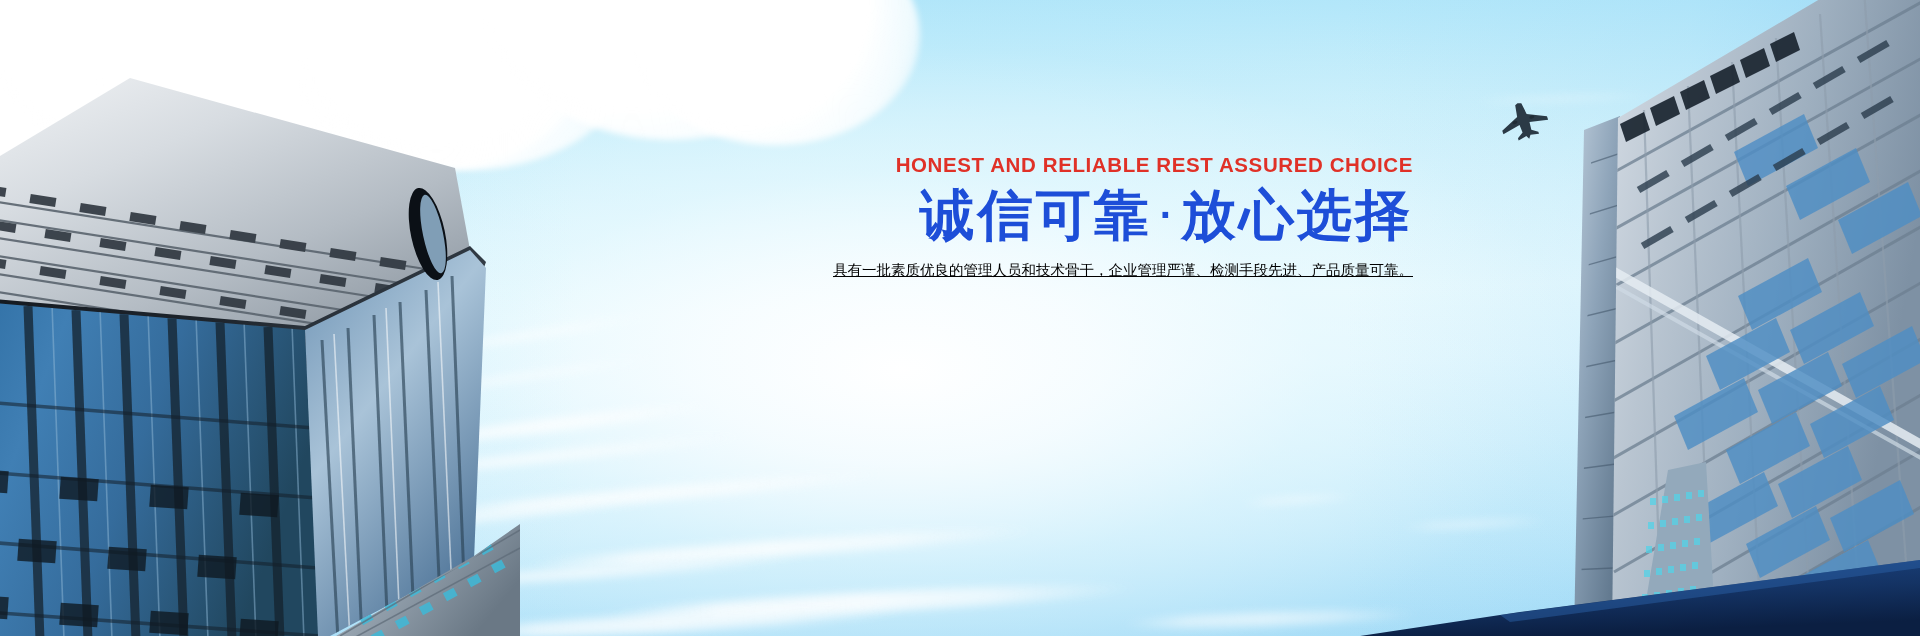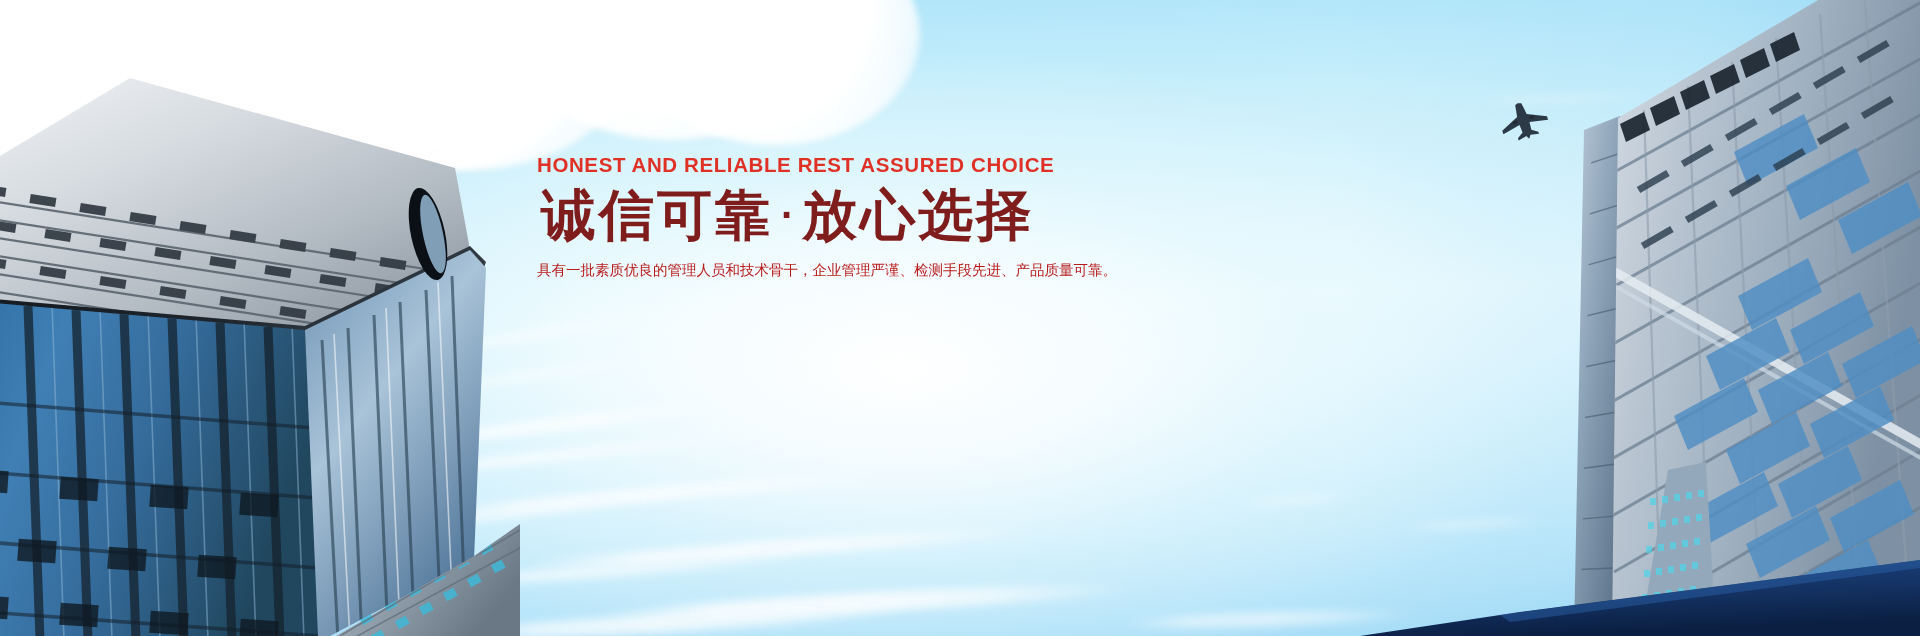"HONEST AND RELIABLE REST ASSURED" .copy { left: 537px -> 513px; text-align: none -> right }
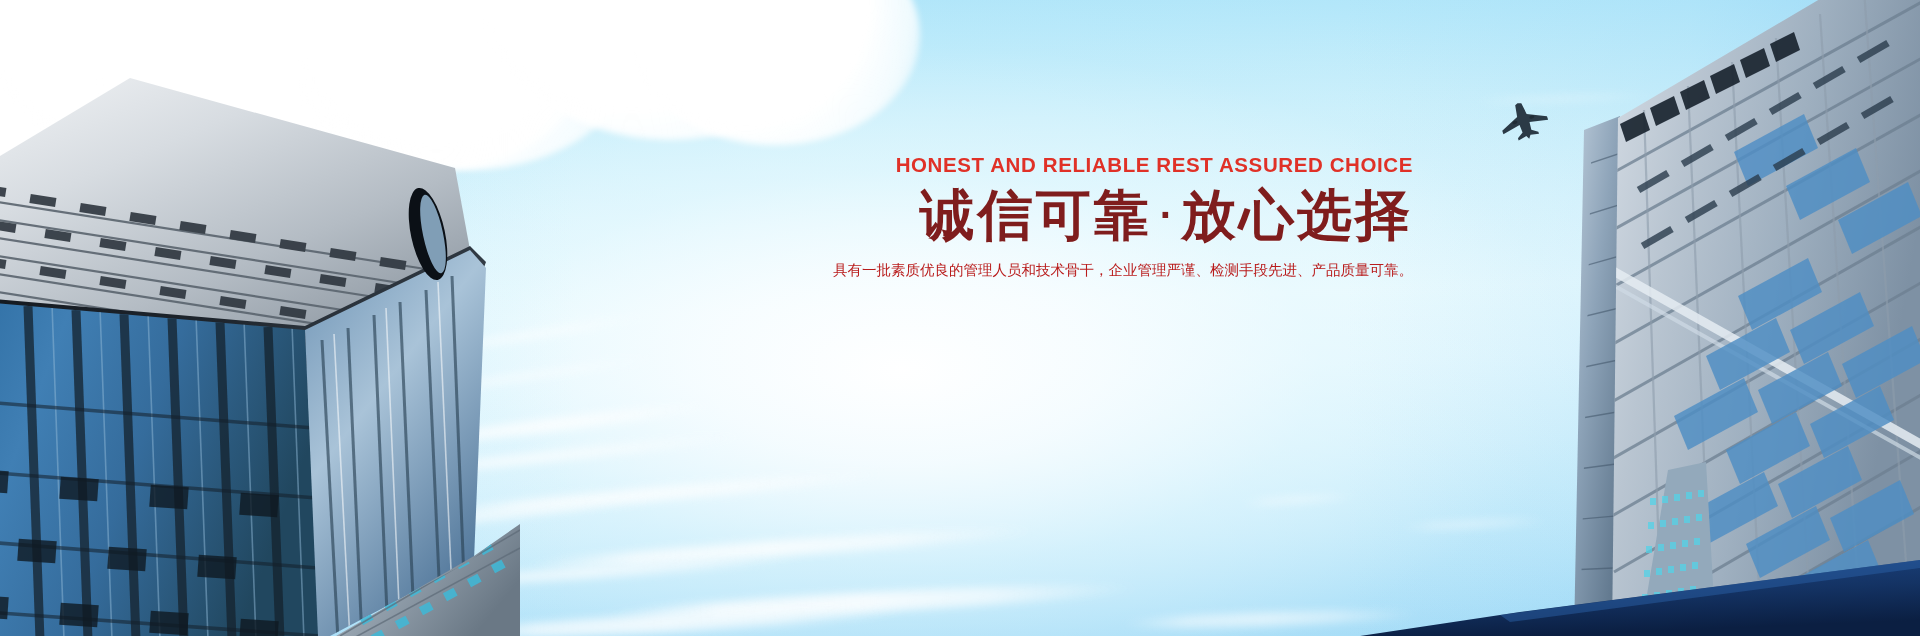"诚信可靠 · 放心选择" .headline { color: #7f1d1d -> #1d4ed8 }
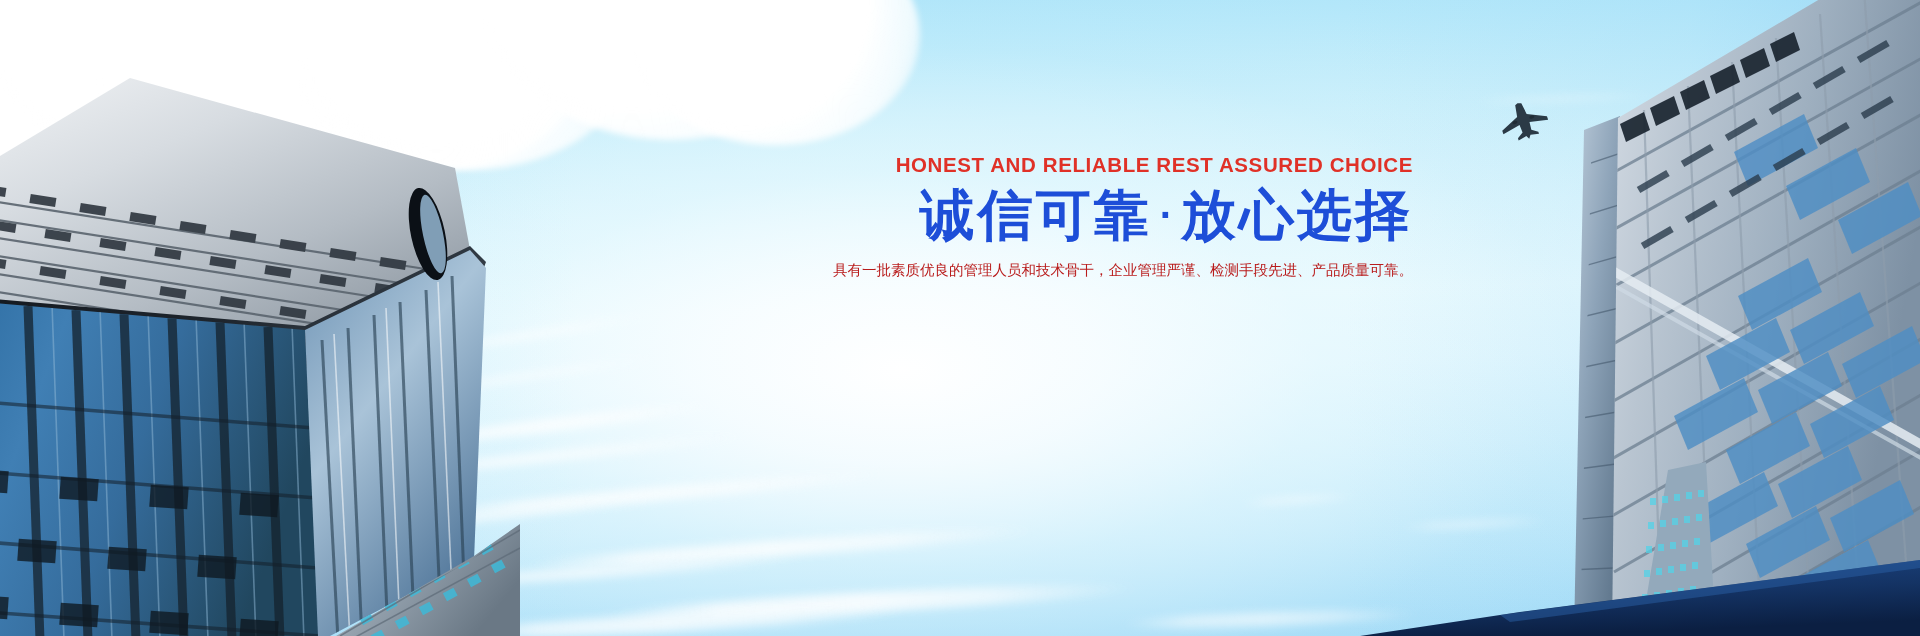"具有一批素质优良的管理人员和技术骨干，企业管理严谨、检测手段先进、产品质量可靠。" .desc { color: #b91c1c -> #000000; text-decoration: none -> underline }
